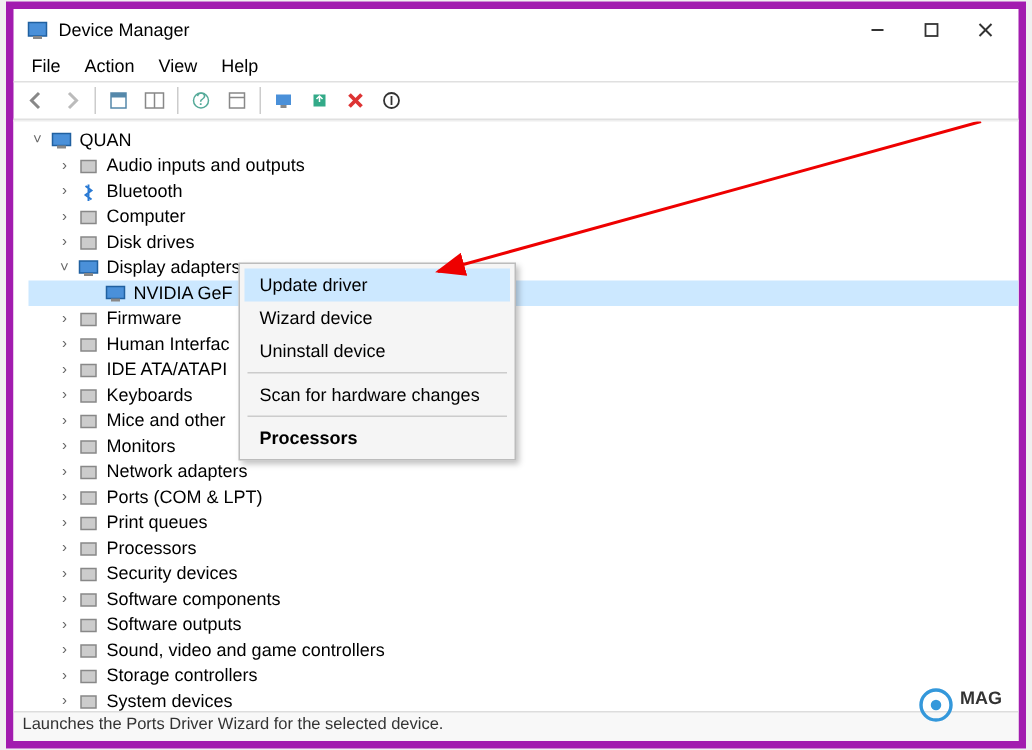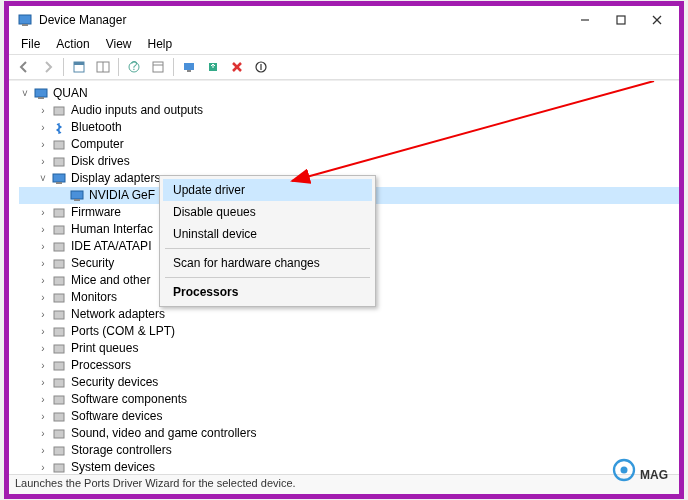"Update driver" .ctxmenu { width: 217px -> 185px }
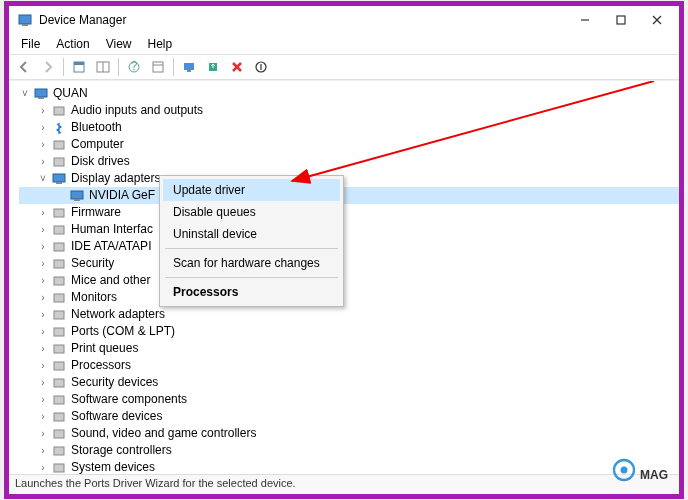"Disable queues" div.ctxitem { text: Disable queues -> Wizard device }
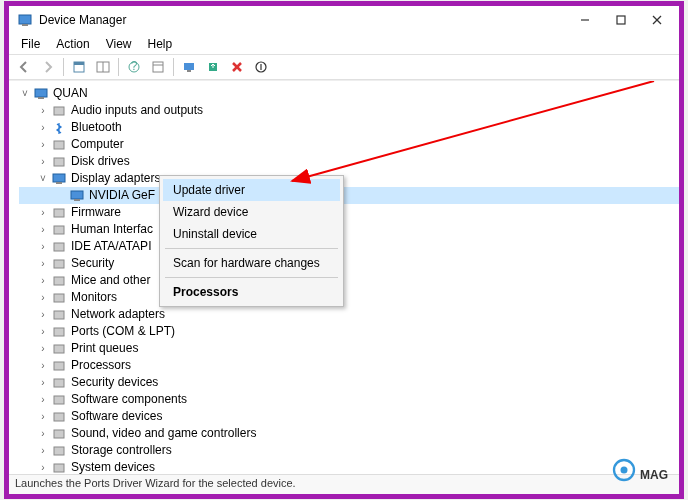"Security" span.label { text: Security -> Keyboards }
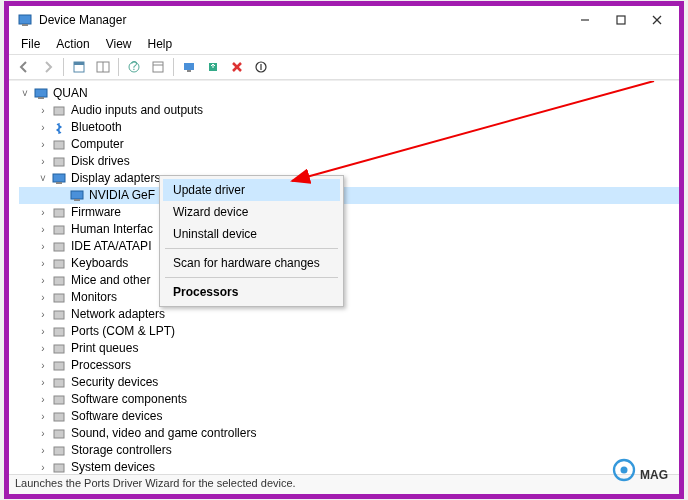"Software devices" span.label { text: devices -> outputs }
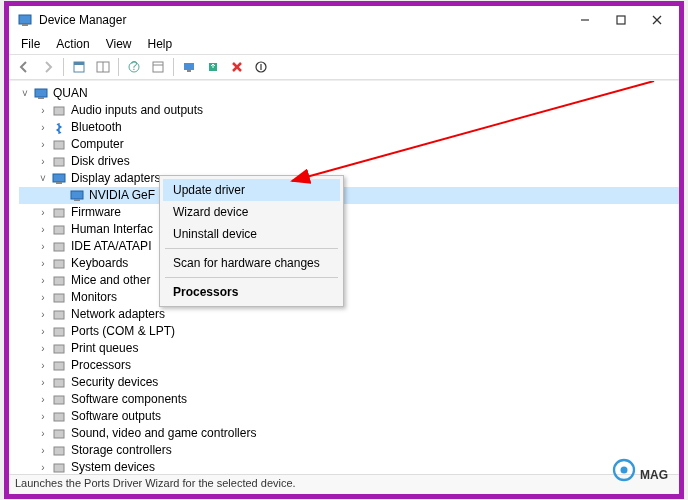"MAG" .brand { align-items: flex-end -> flex-start }
